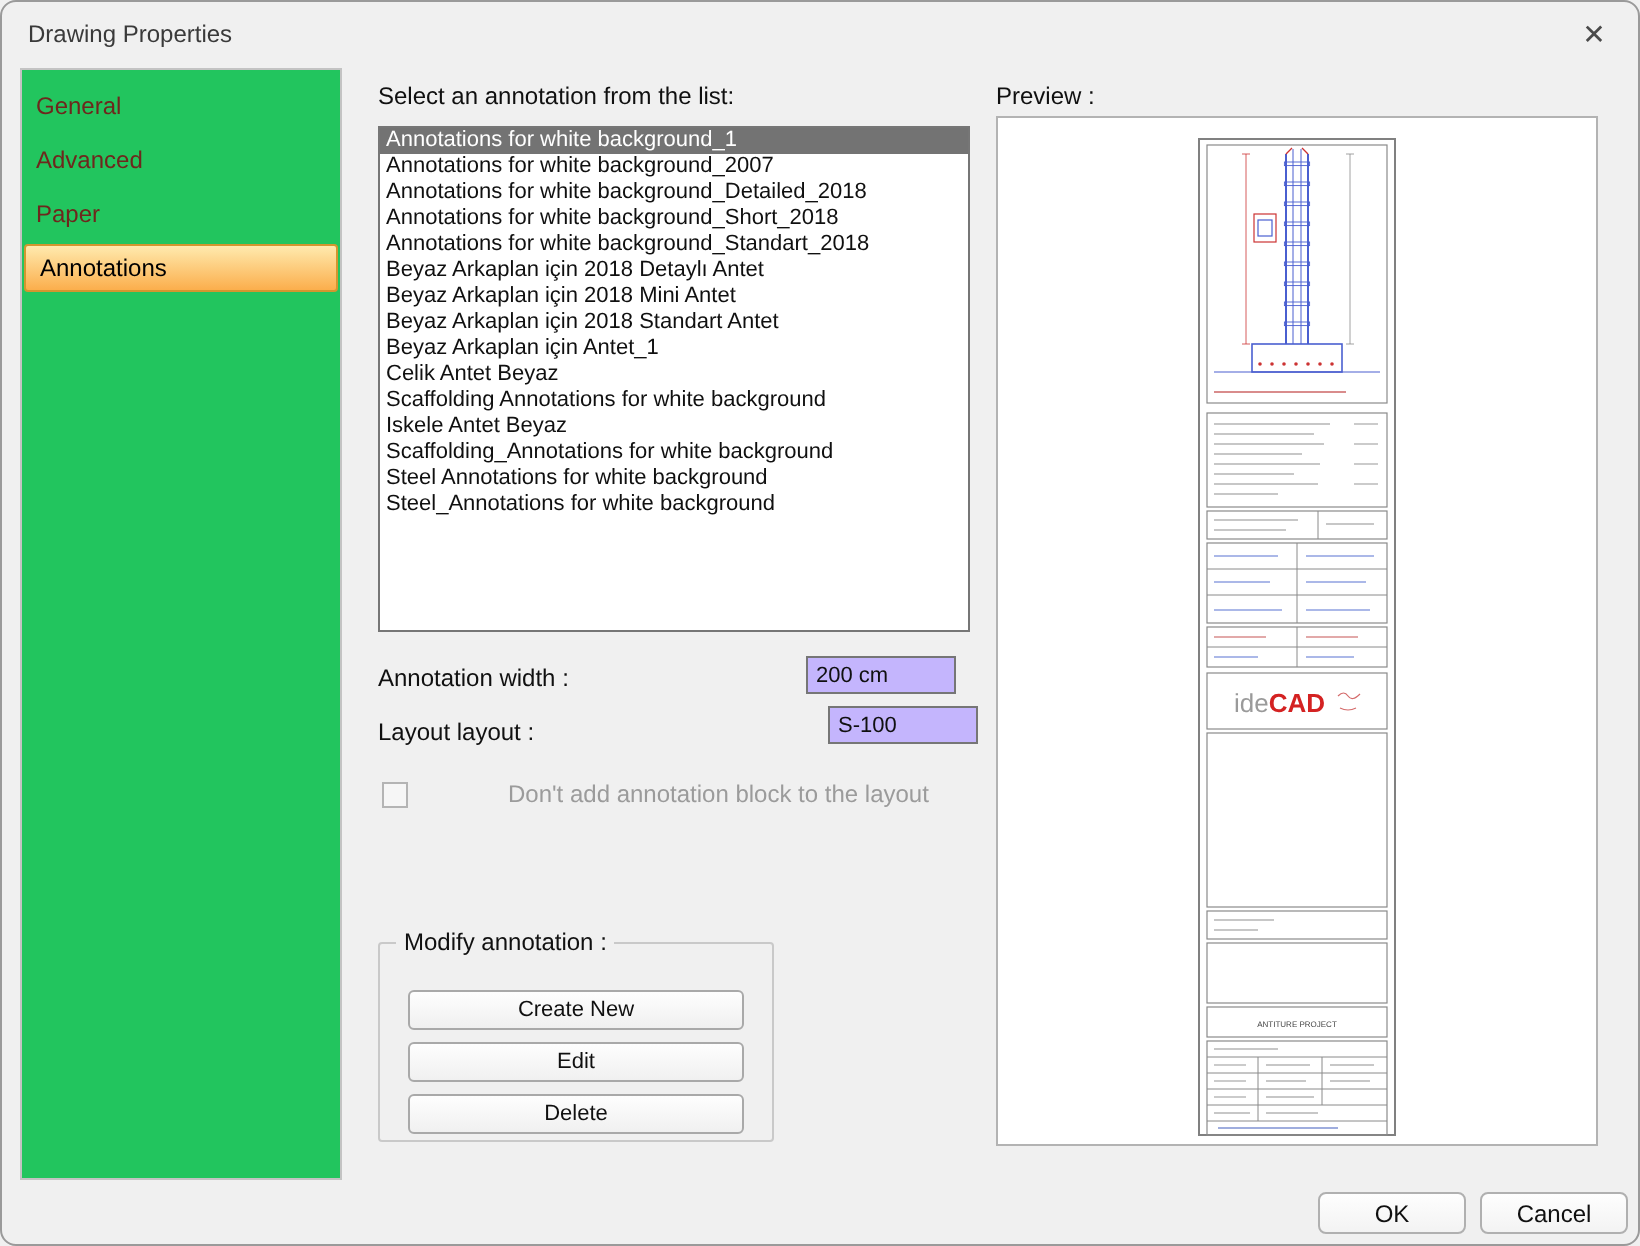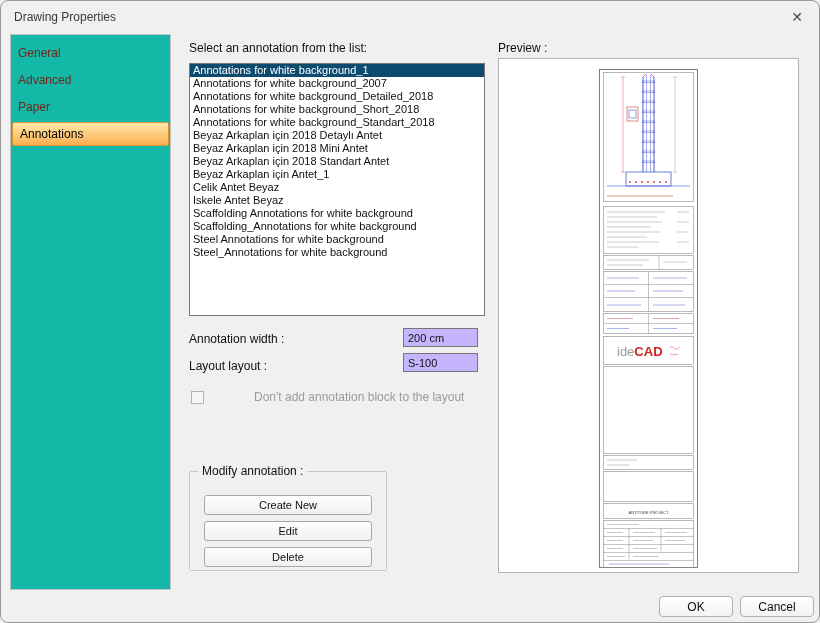"General" .sidebar { background: #14b8a6 -> #22c55e }
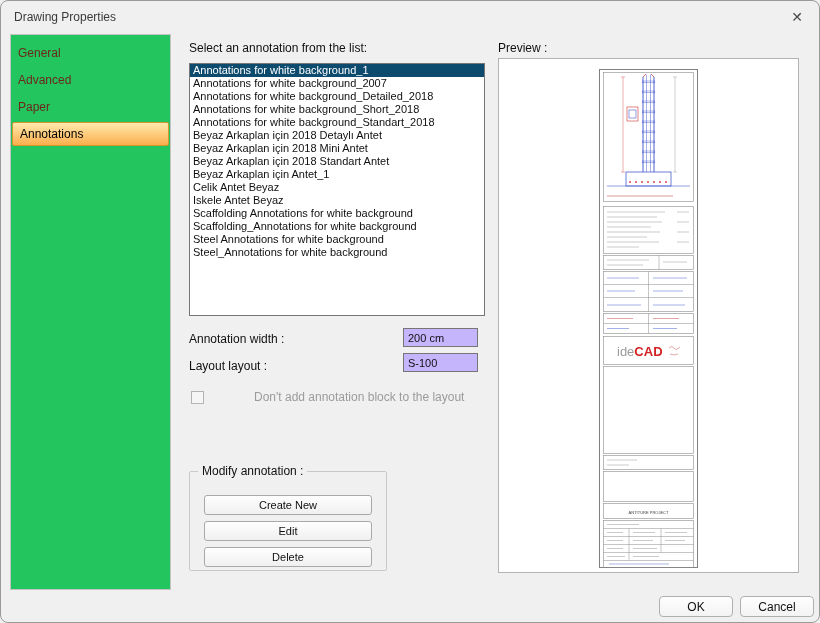"Annotations for white background_1" .list-item.selected { background: #0c4a6e -> #737373 }
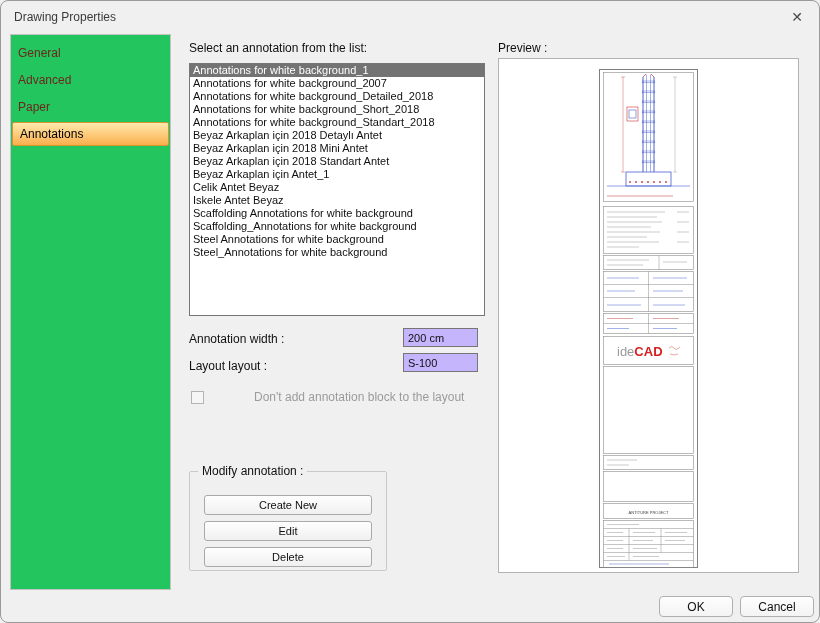"Iskele Antet Beyaz" div.list-item { order: before "Scaffolding Annotations for white" -> after "Scaffolding Annotations for white" }
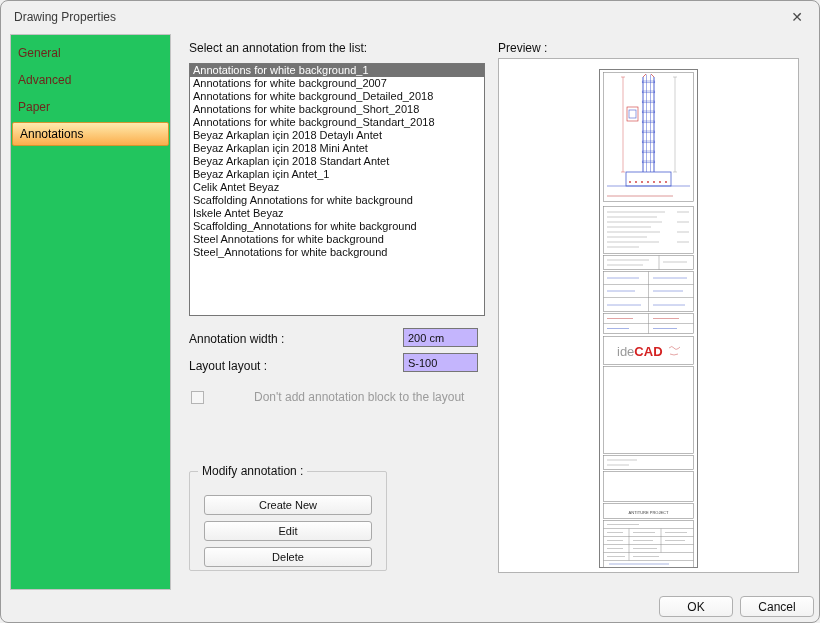"S-100" input.field-input { margin-left: none -> 11px }
